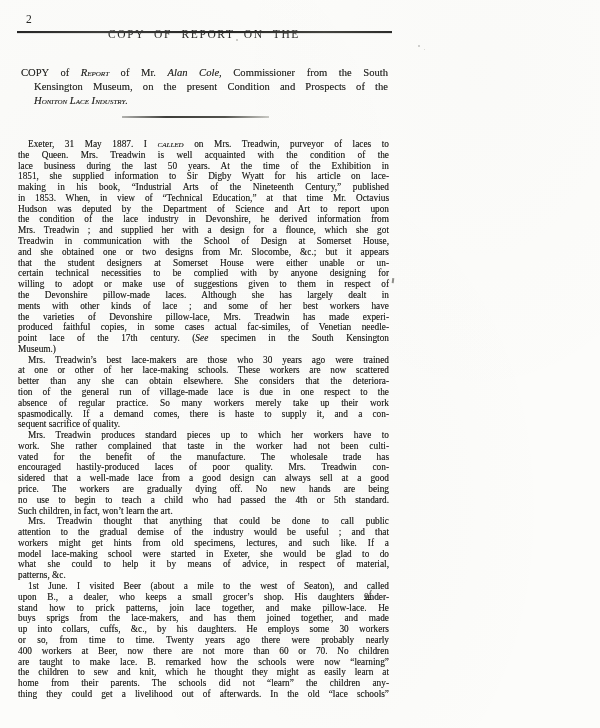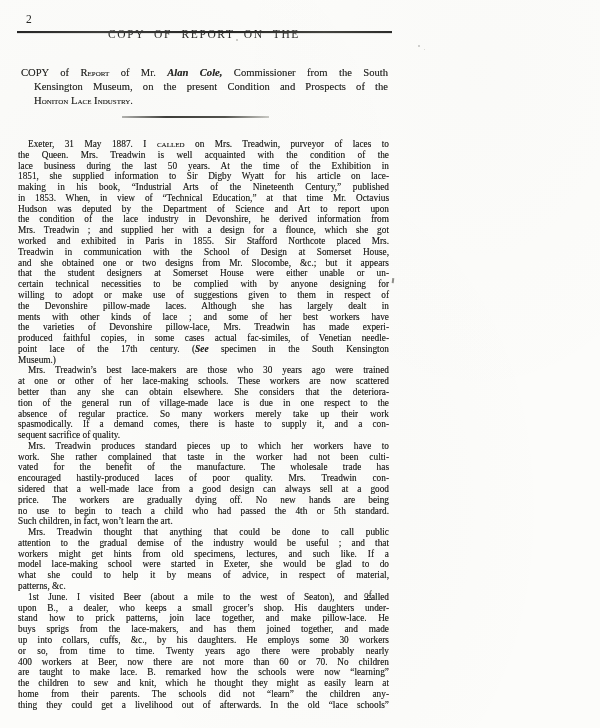"Report" .sc { font-style: none -> italic }
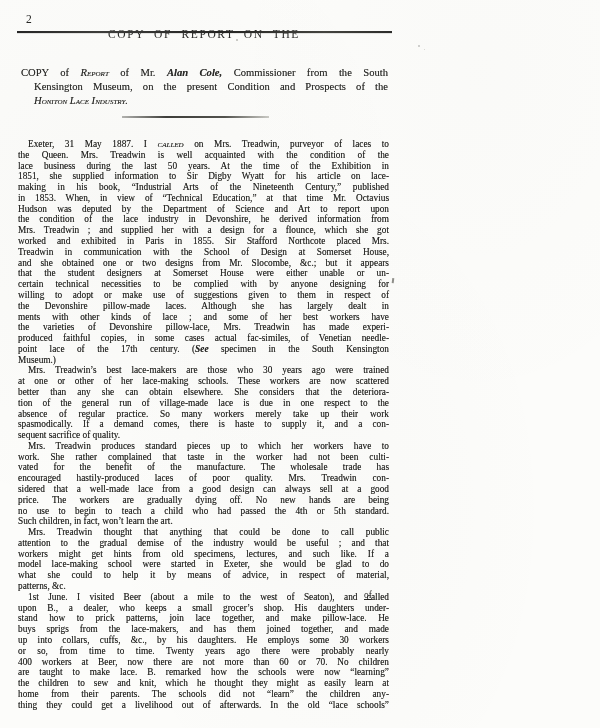"Alan Cole," .i { font-weight: bold -> none }
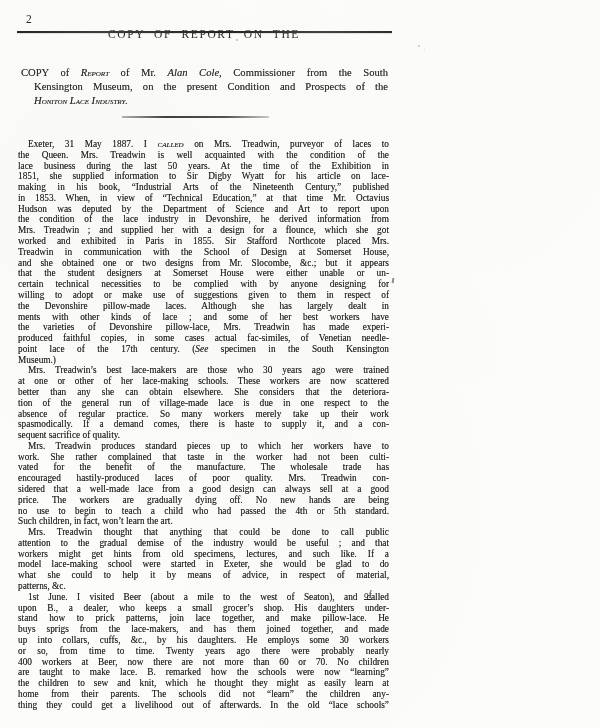"worked and exhibited in Paris" div.line { html: <div><span>worked and exhibited in Paris in 1855. Sir Stafford Northcote placed Mrs.</span></div> -> none }
